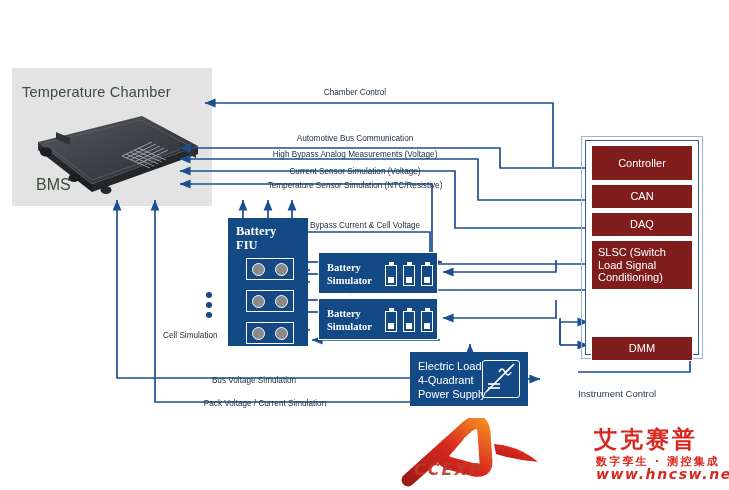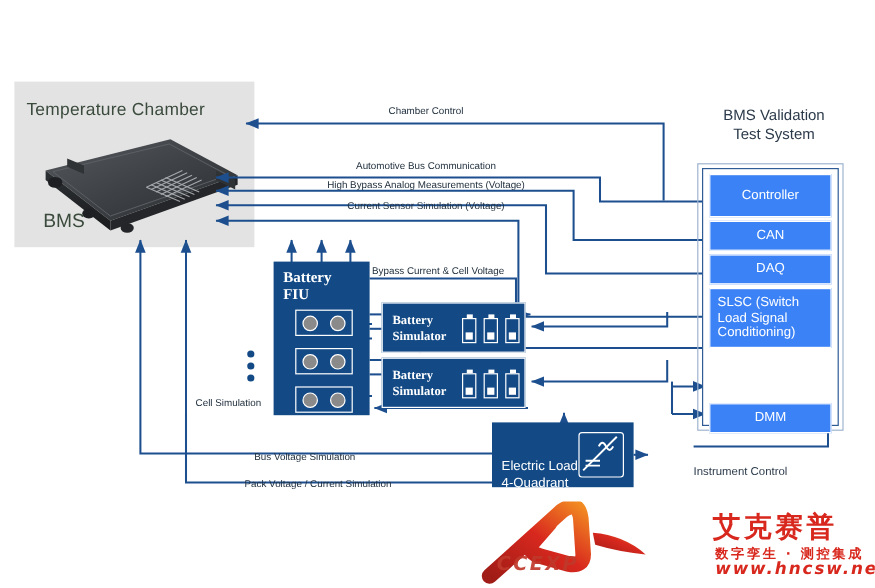"BMS Validation" div.rack-title { html: <div> <span>BMS Validation</span><br> <span>Test System</span> </div> -> none }
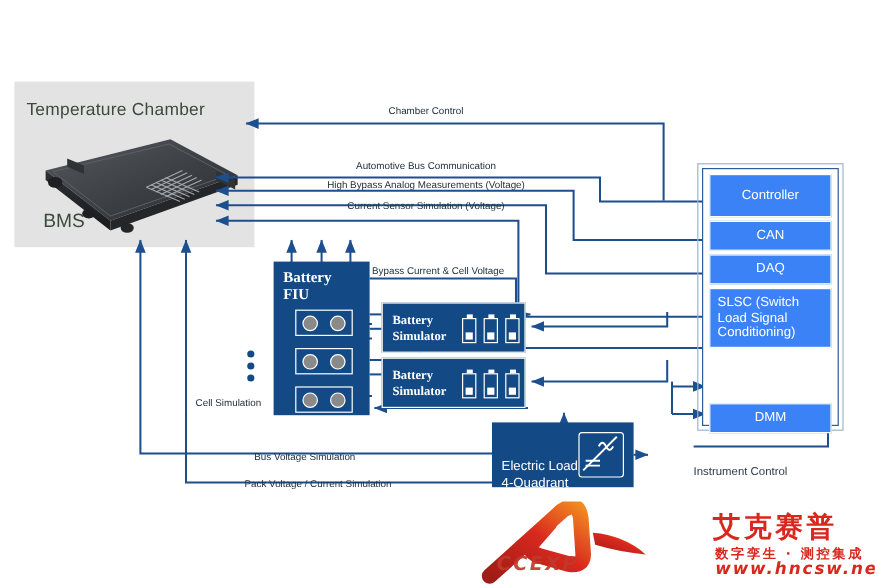"Controller" .blk { background: #3b82f6 -> #7f1d1d }
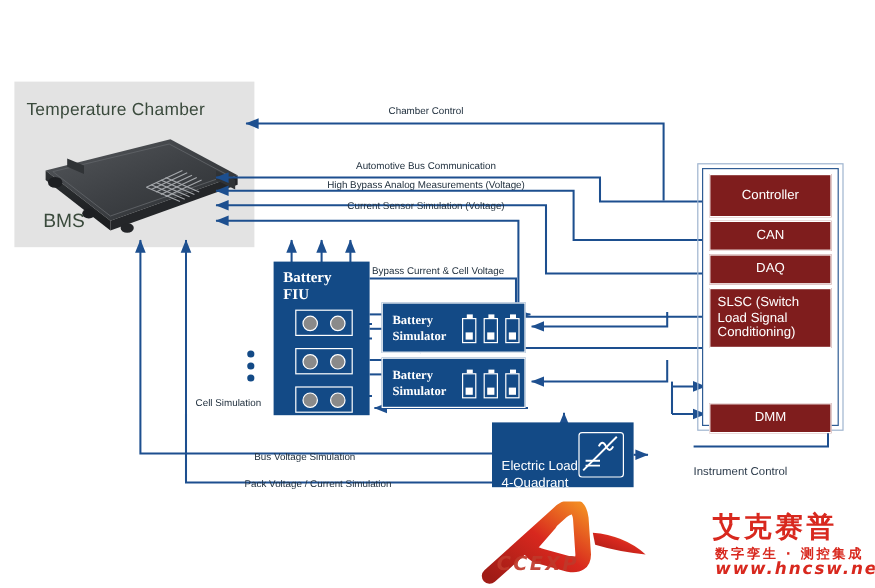"Temperature Sensor Simulation" div.wlabel { html: none -> <div>Temperature Sensor Simulation (NTC/Resistive)</div> }
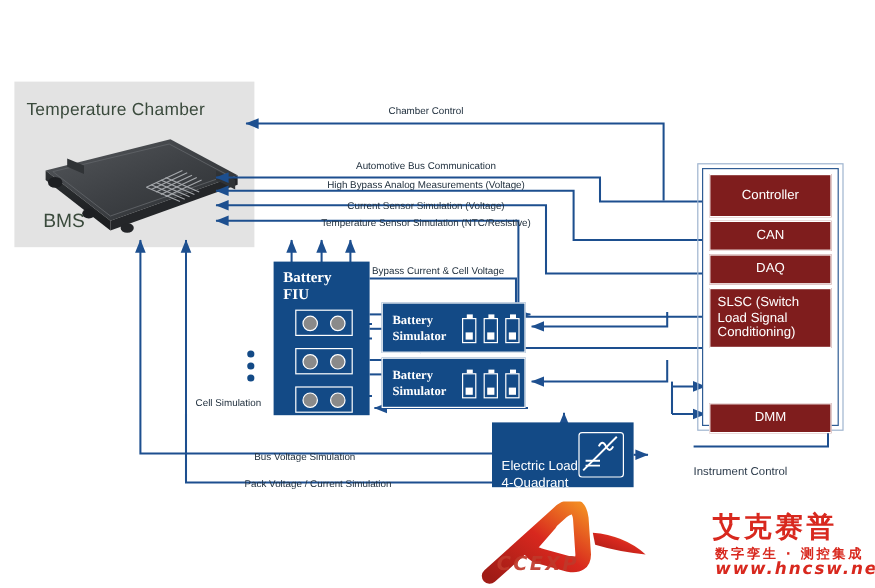"Electric Load" .eload-txt { margin-top: 23px -> none }
